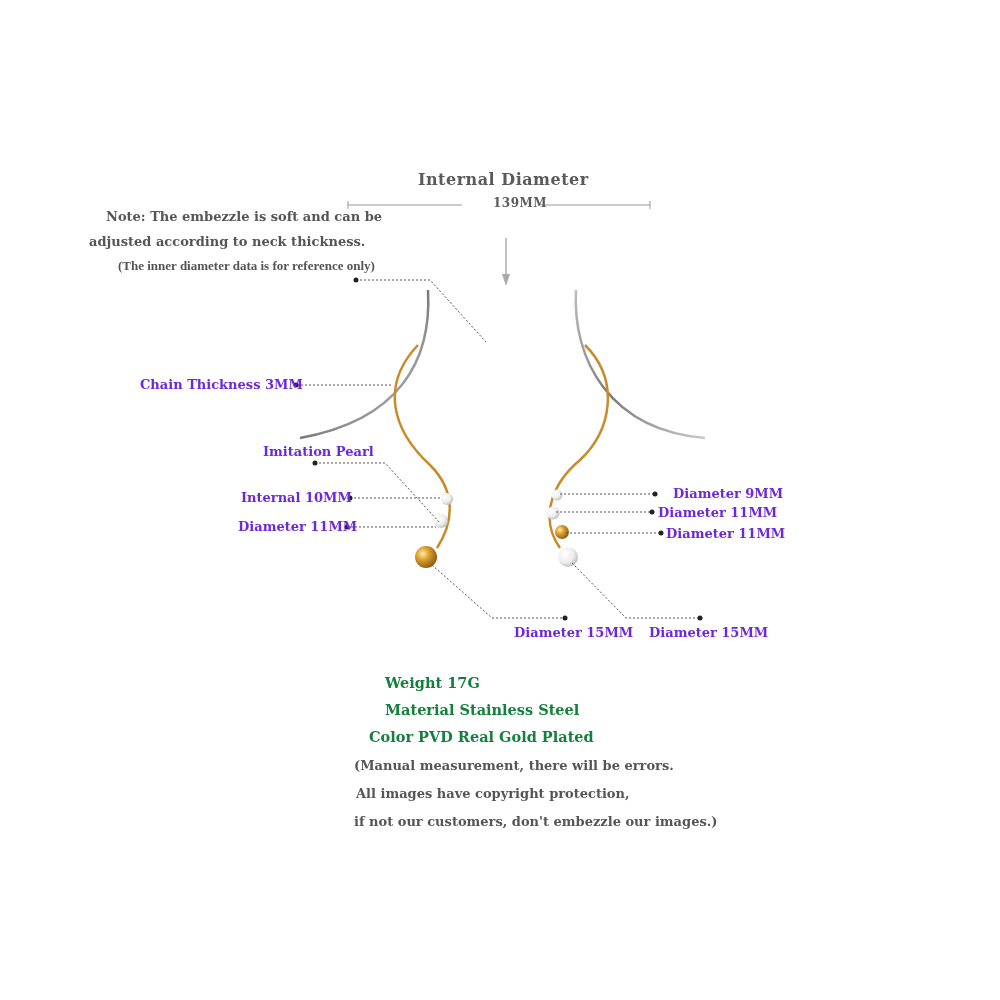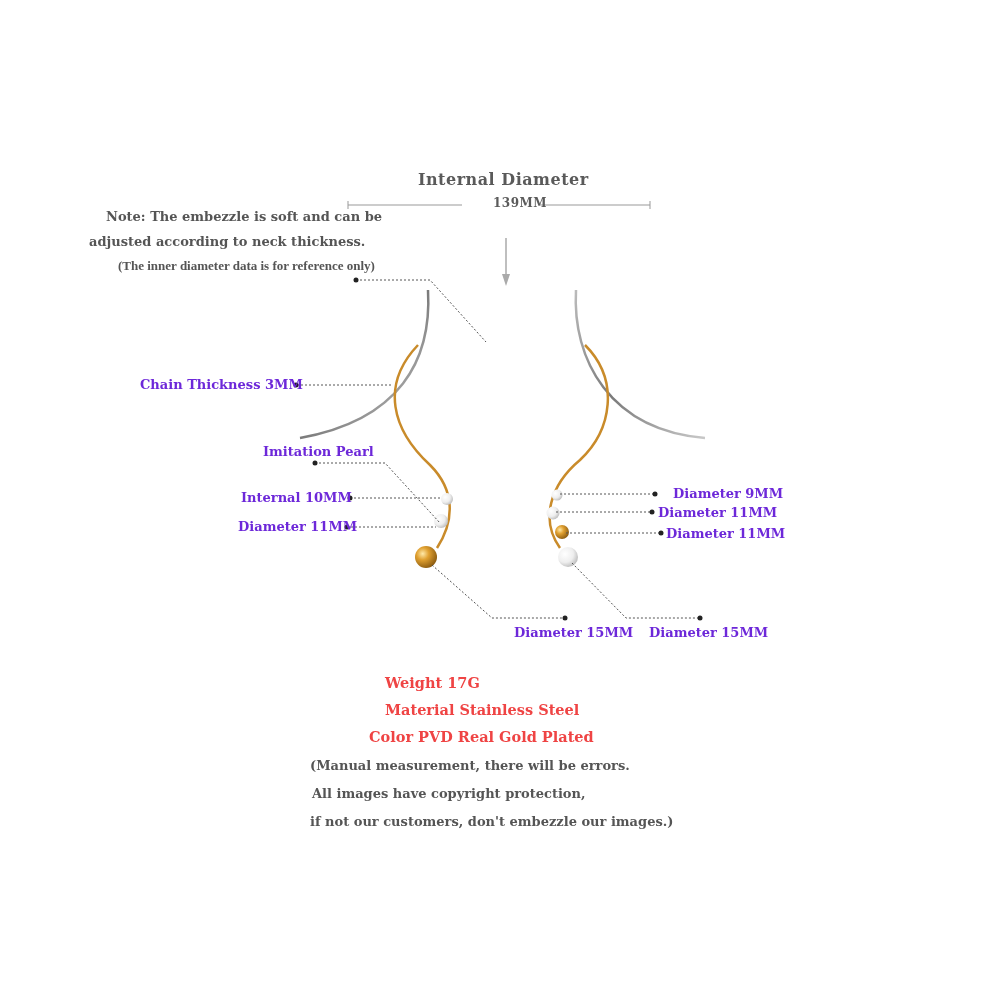"Weight 17G" .spec { color: #ef4444 -> #15803d }
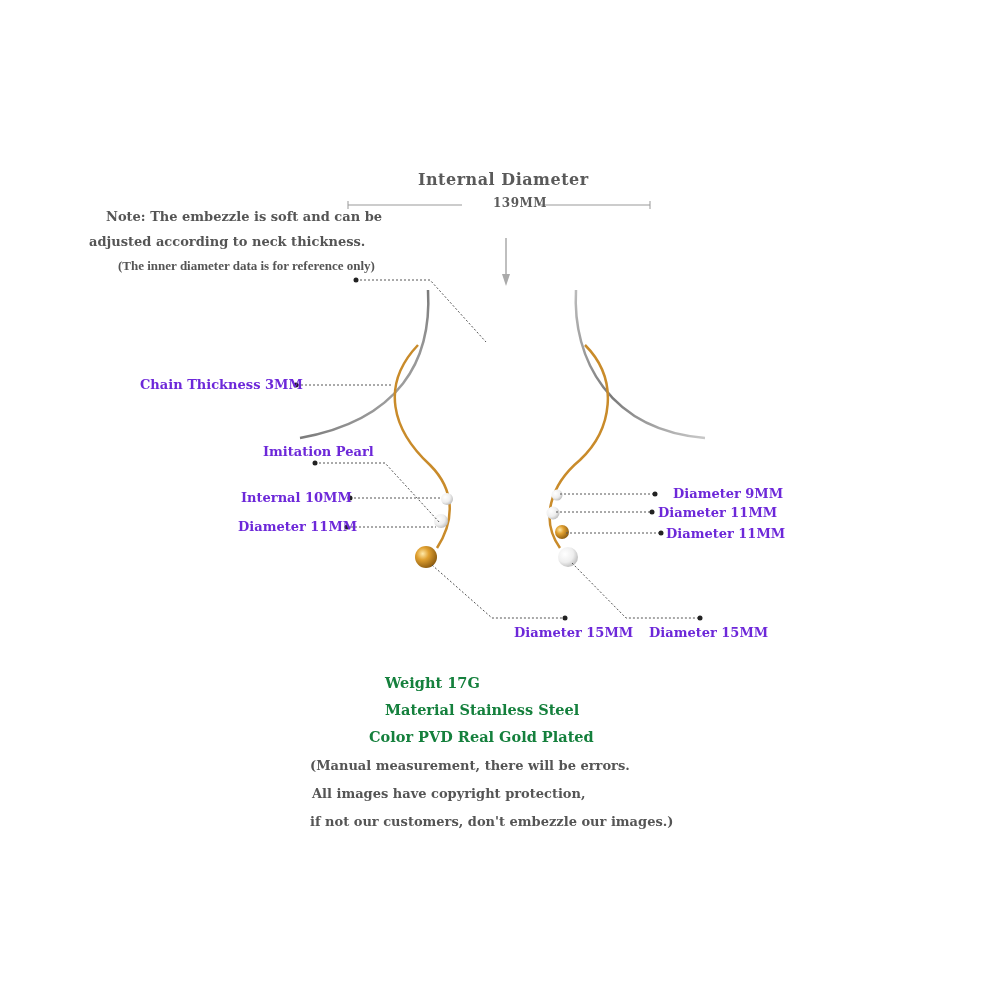"(Manual measurement, there will be" .disc { margin-left: none -> 44px }
